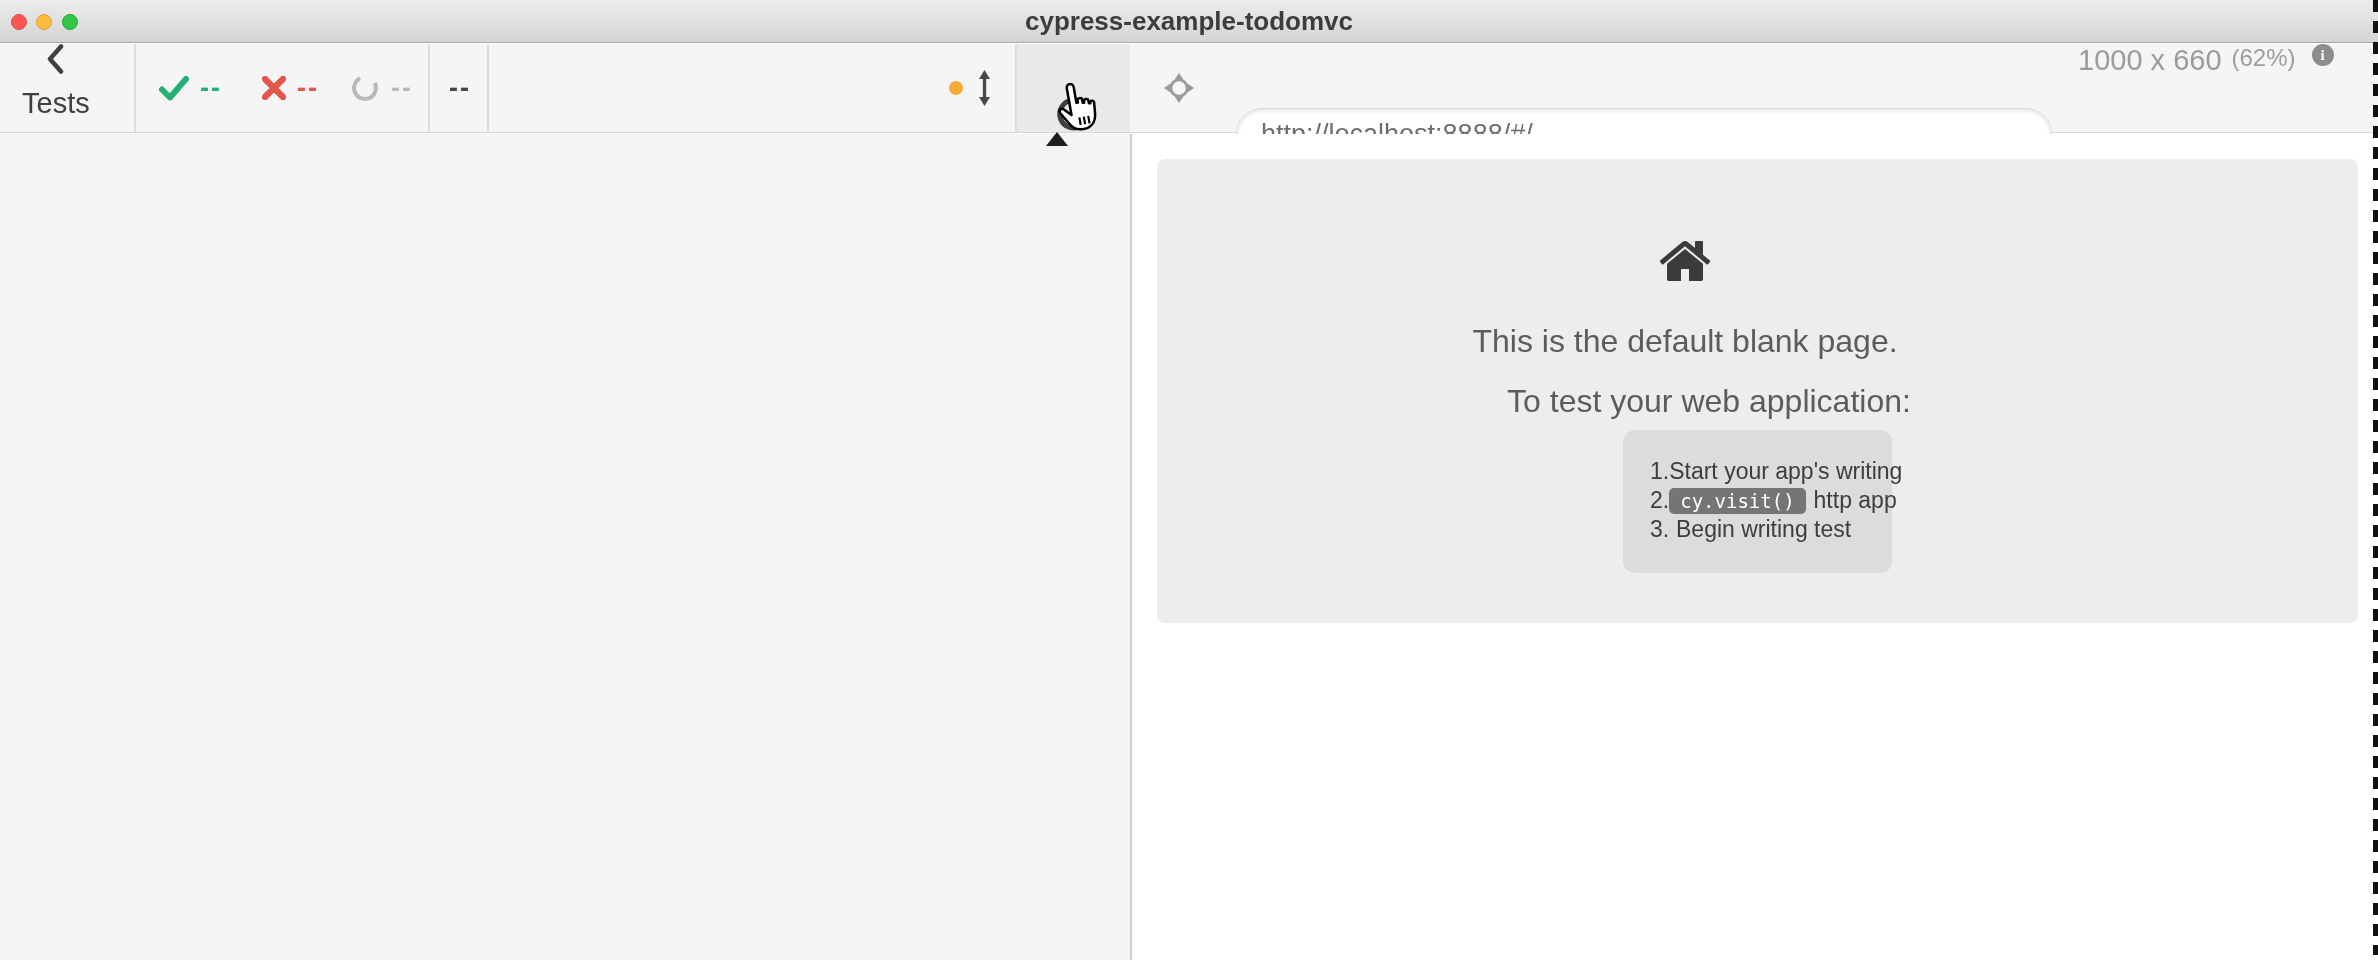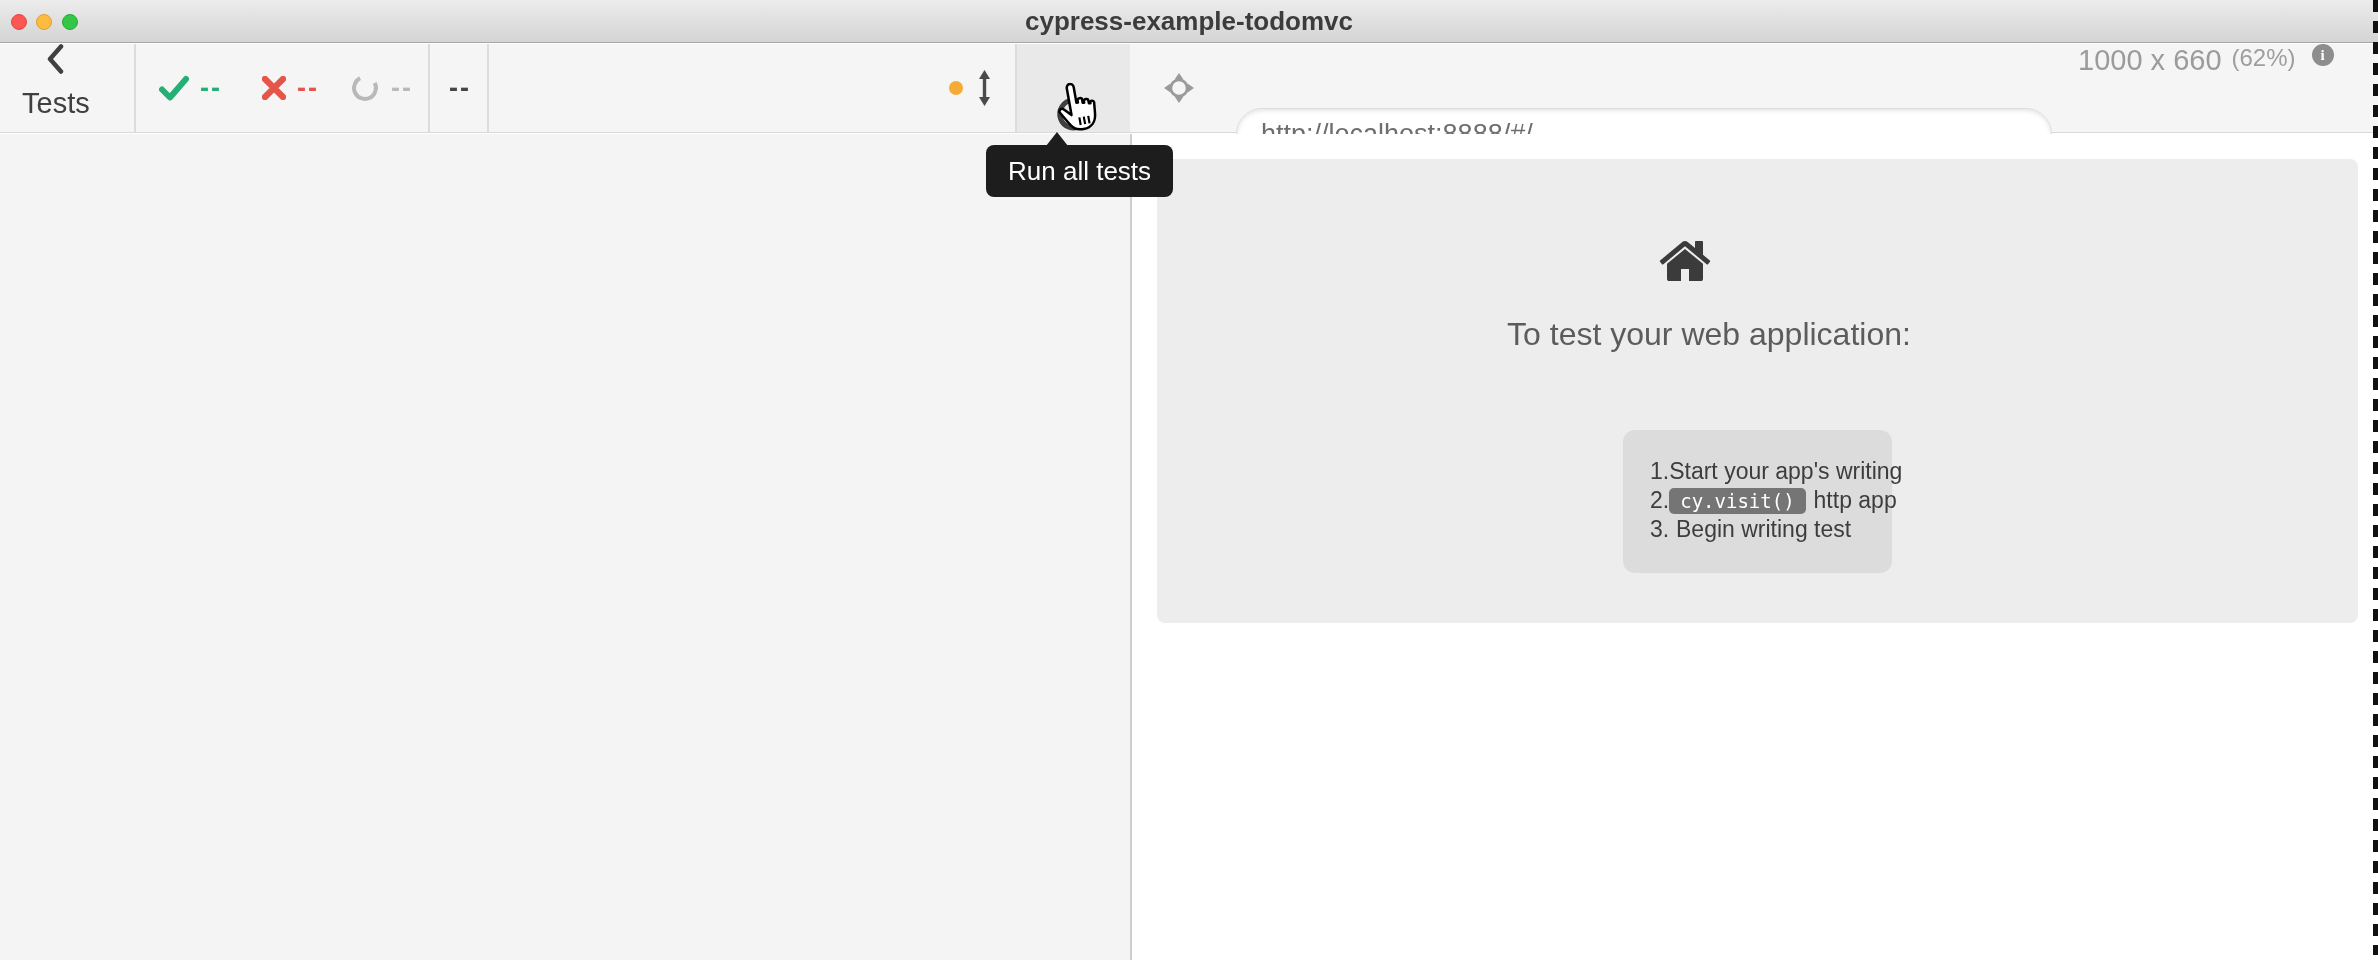"Run all tests" div.tooltip { html: <div>Run all tests</div> -> none }
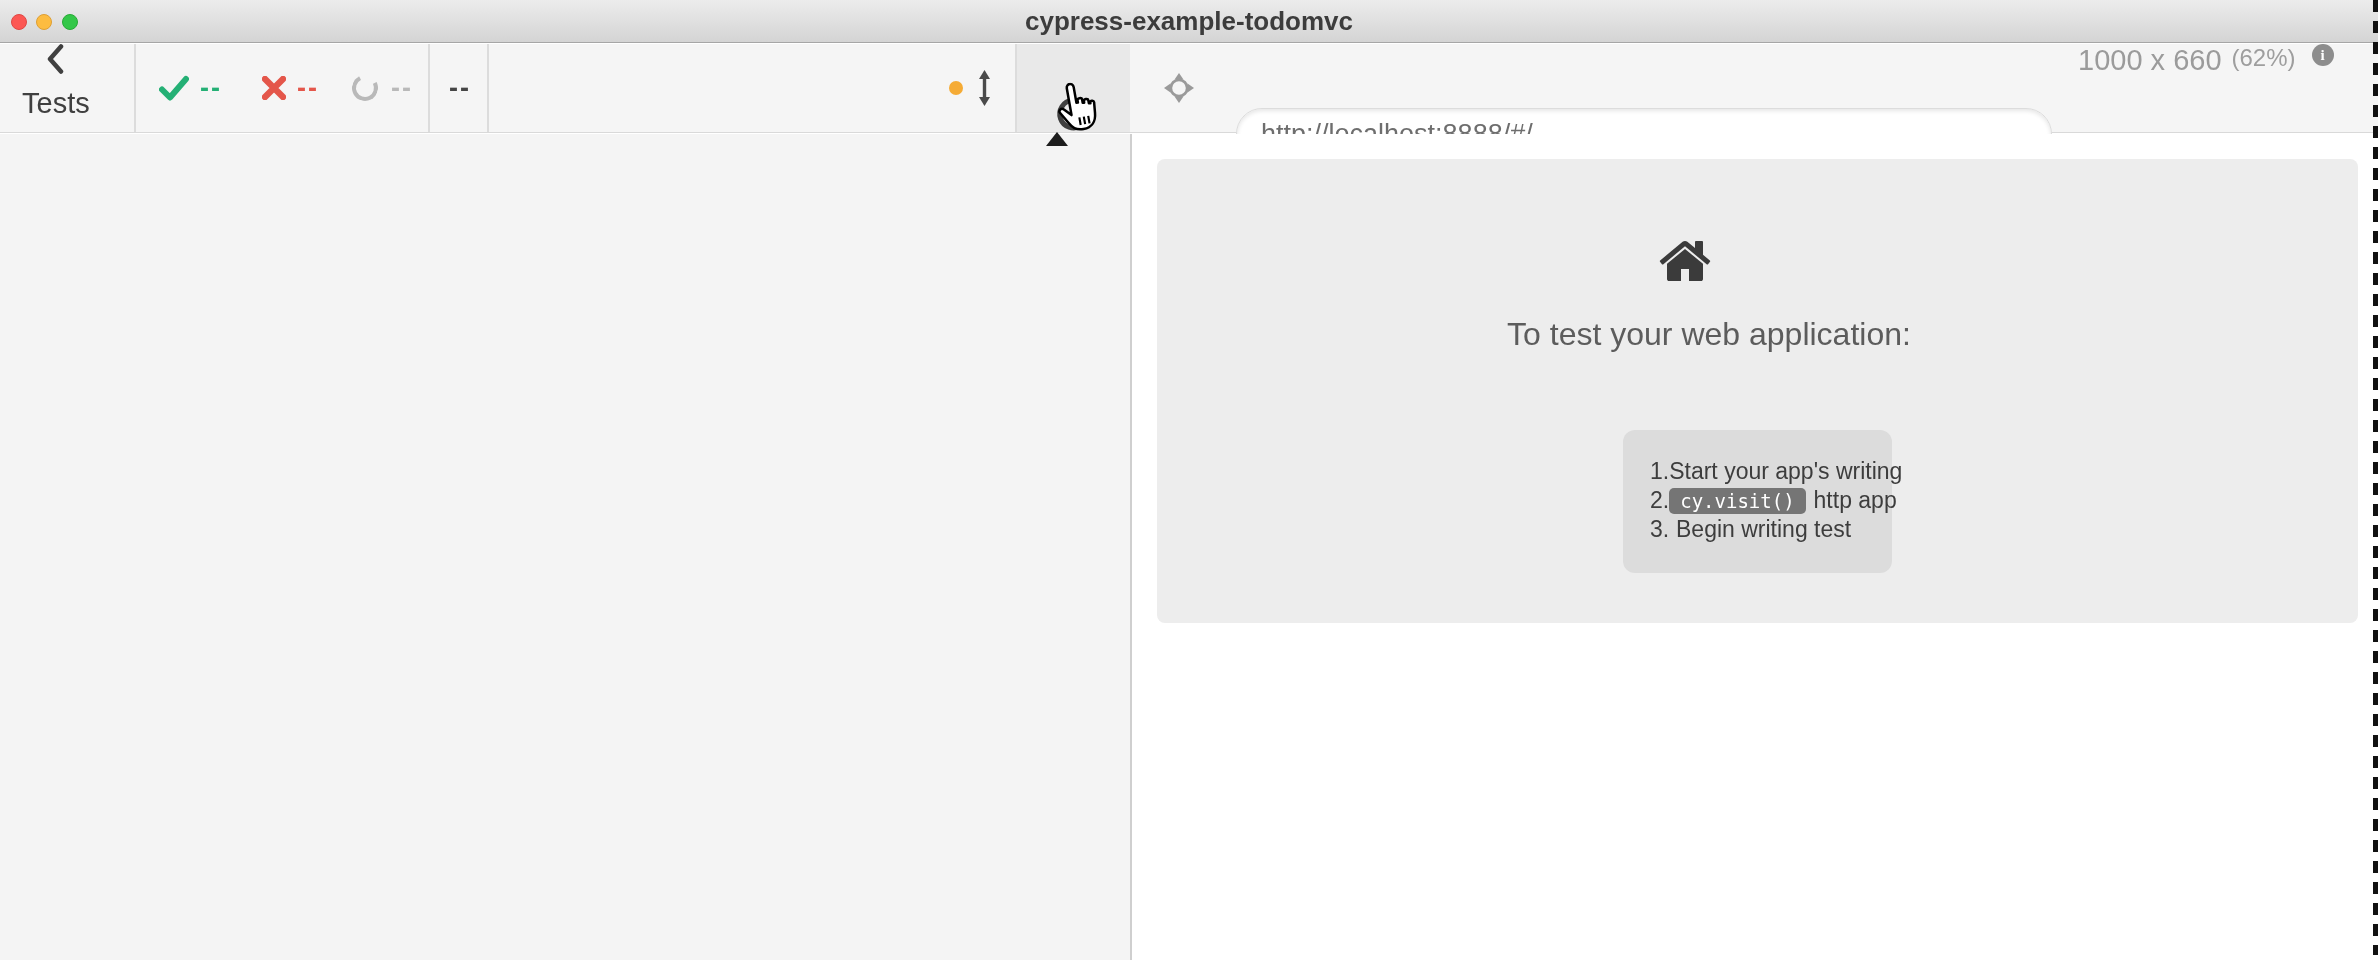"This is the default blank" div.aut-h1 { html: none -> <div>This is the default blank page.</div> }
